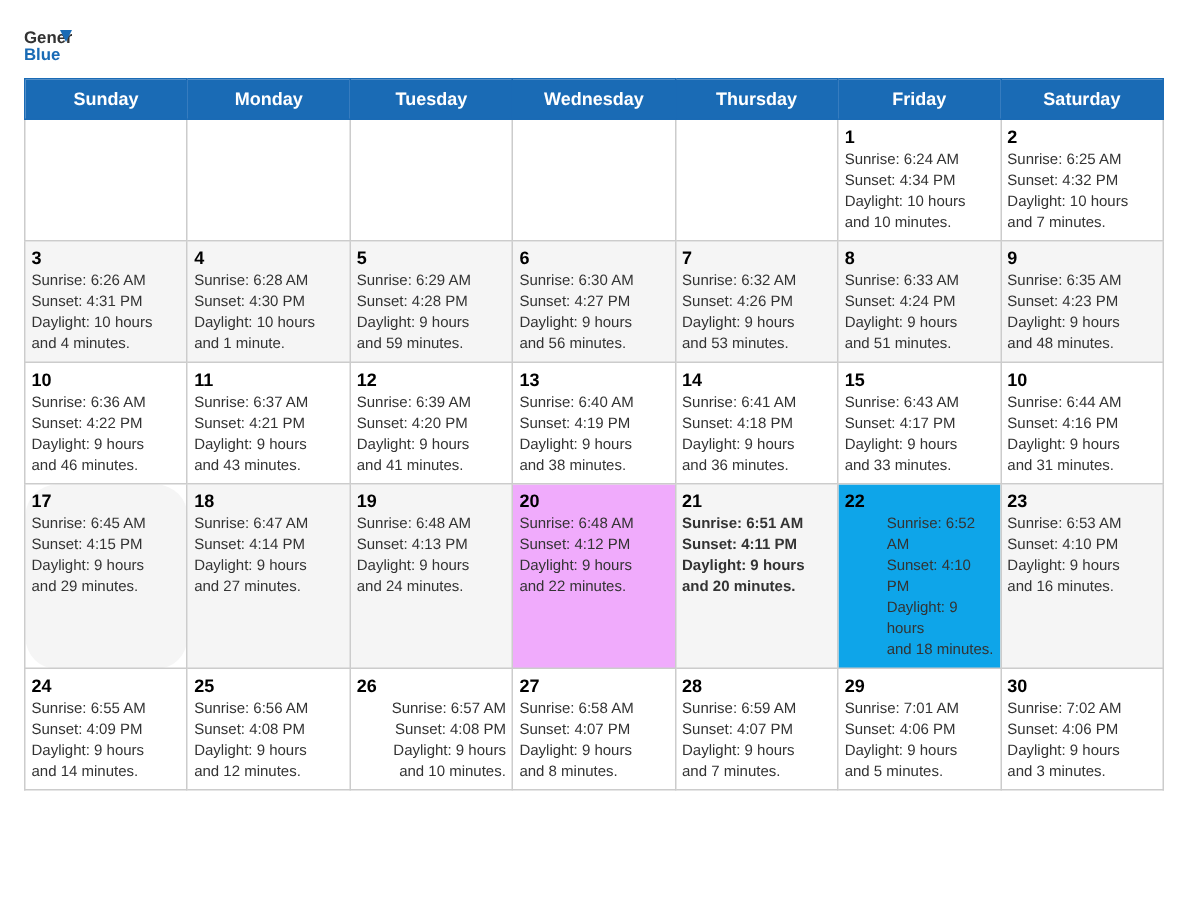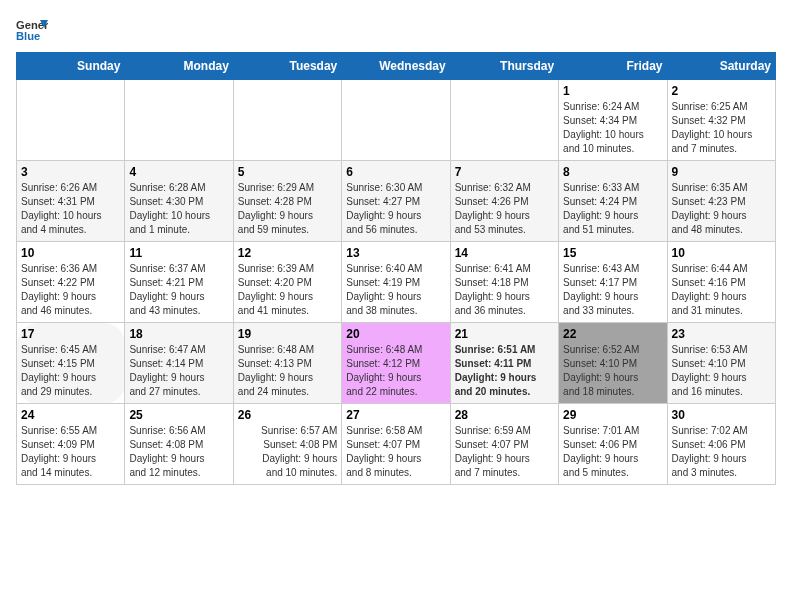"Sunday" .calendar thead th { text-align: right -> center }
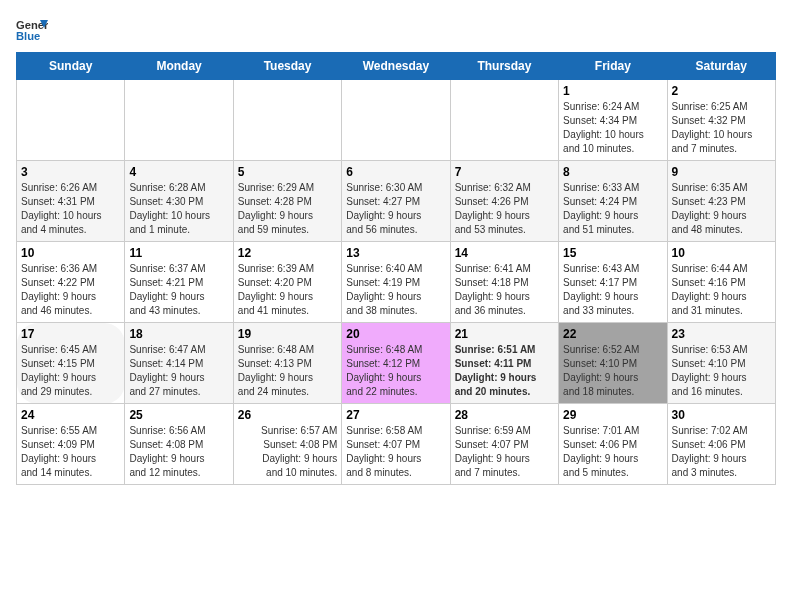"22" td { background: #a3a3a3 -> #0ea5e9 }
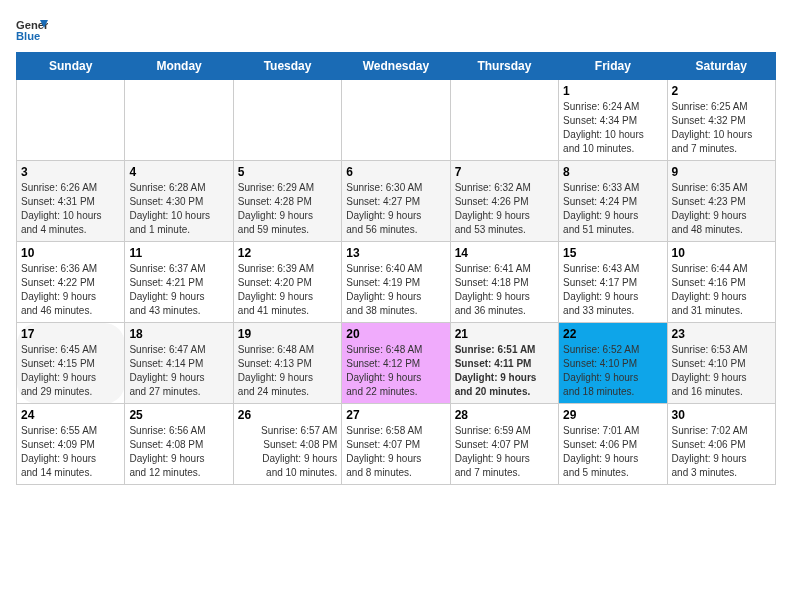"Sunrise: 6:52 AM" div.day-info { margin-left: none -> 28px }
